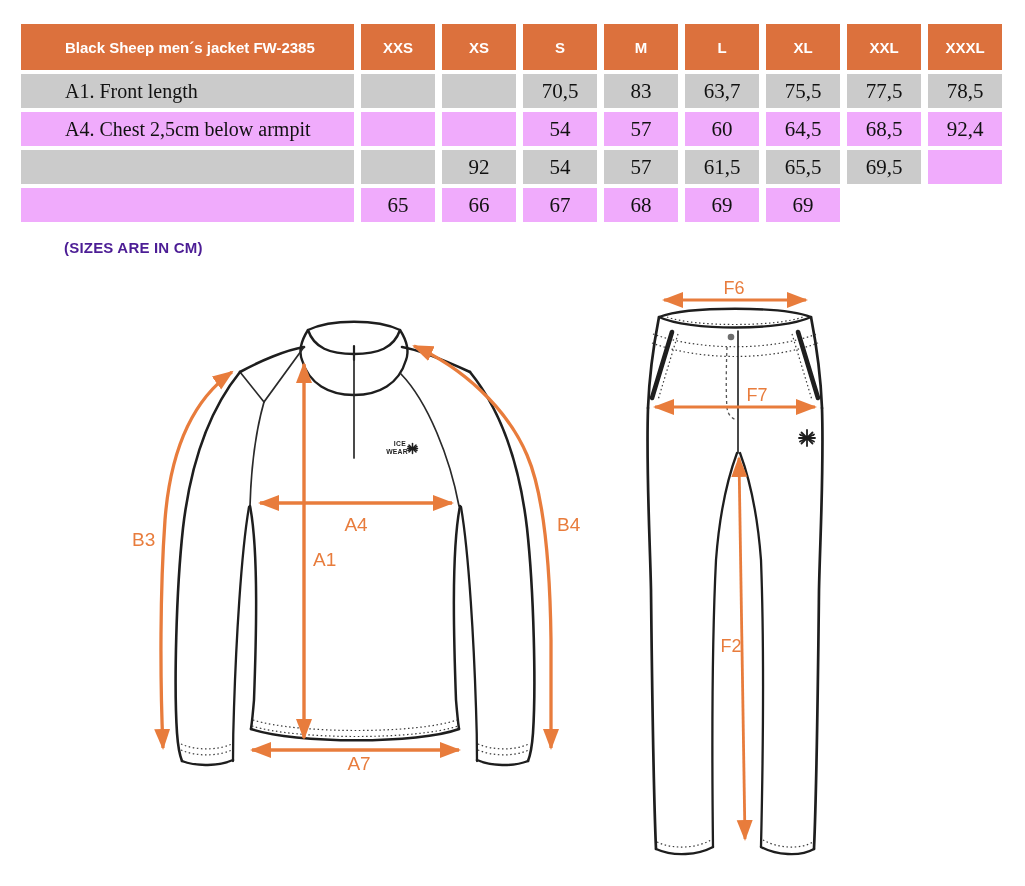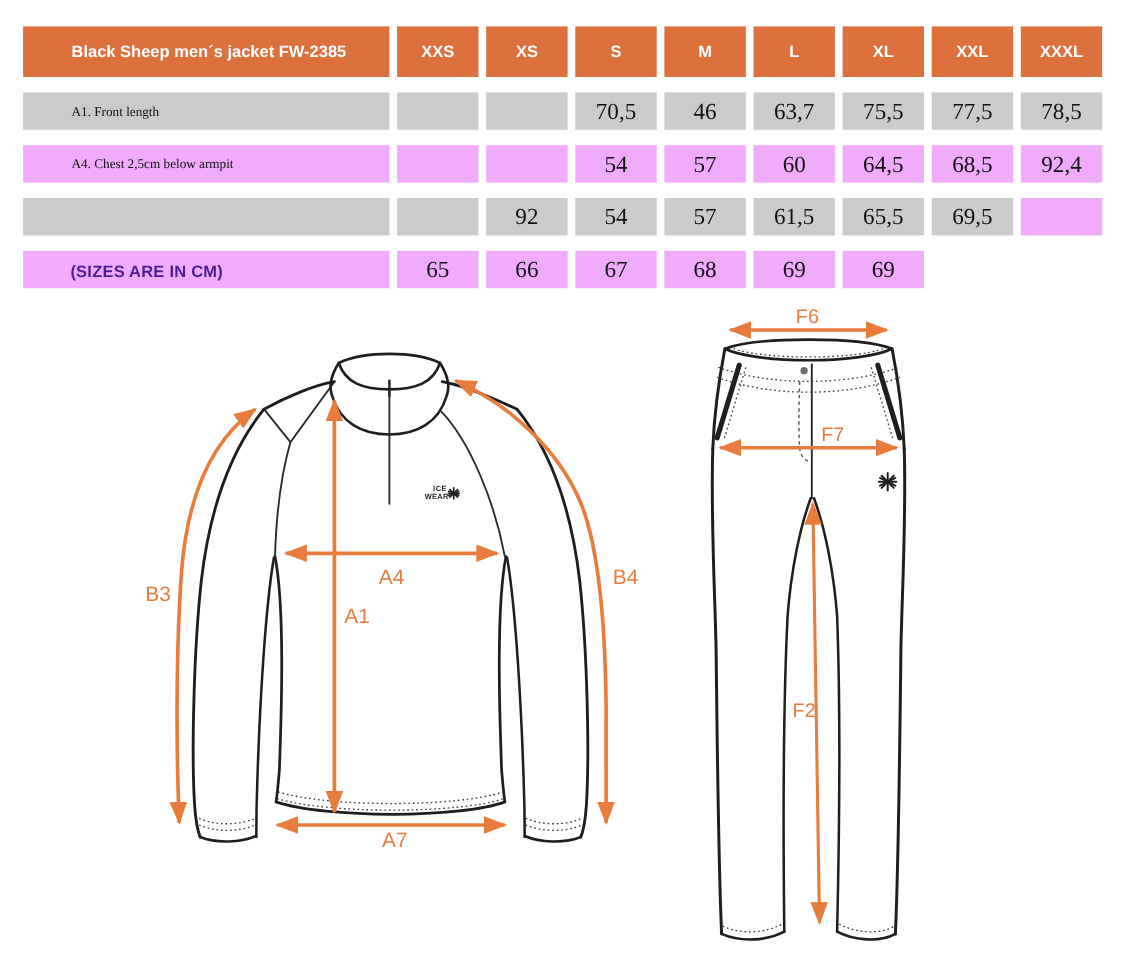"Black Sheep men´s jacket FW-2385" .size-table { gap: 14px 7px -> 4px 7px }
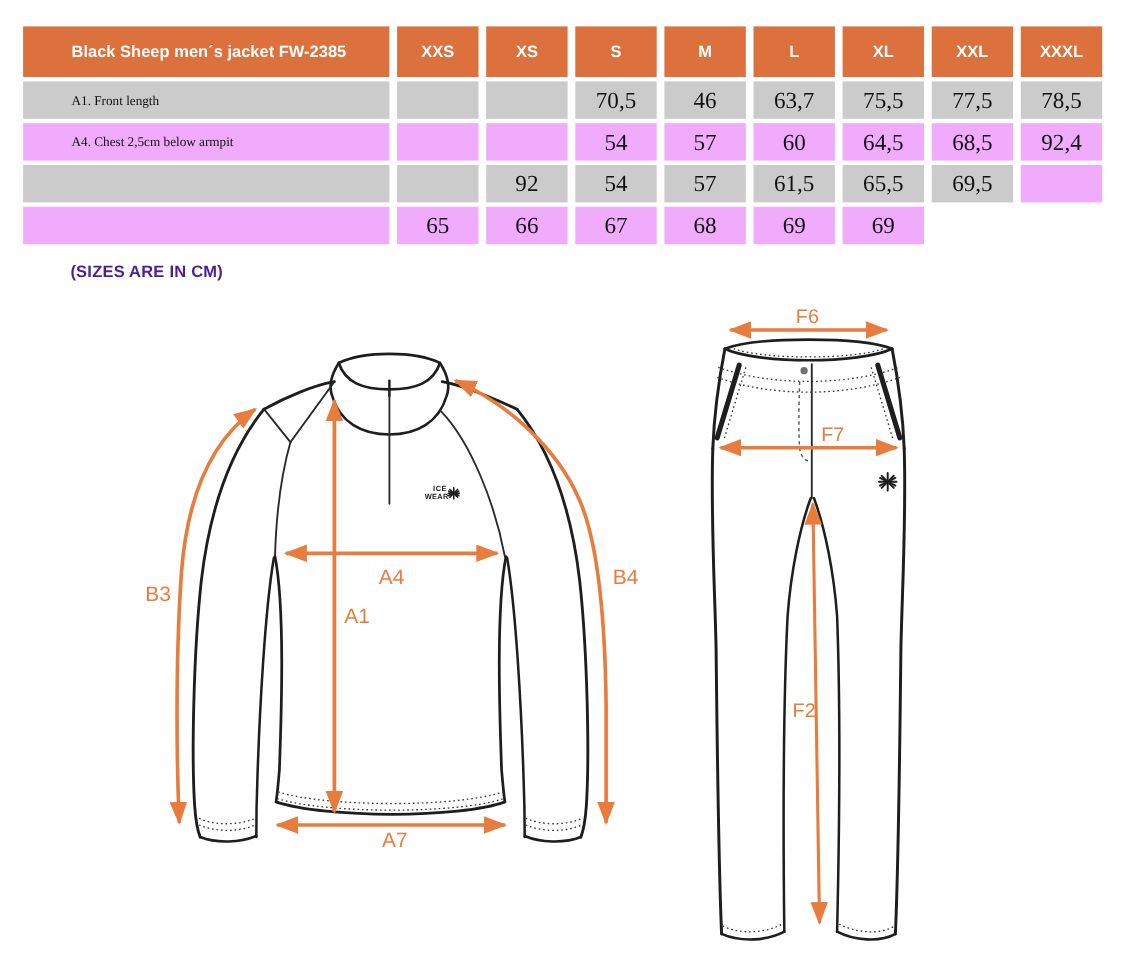"A1. Front length" .cell.lbl { font-size: 12px -> 20px }
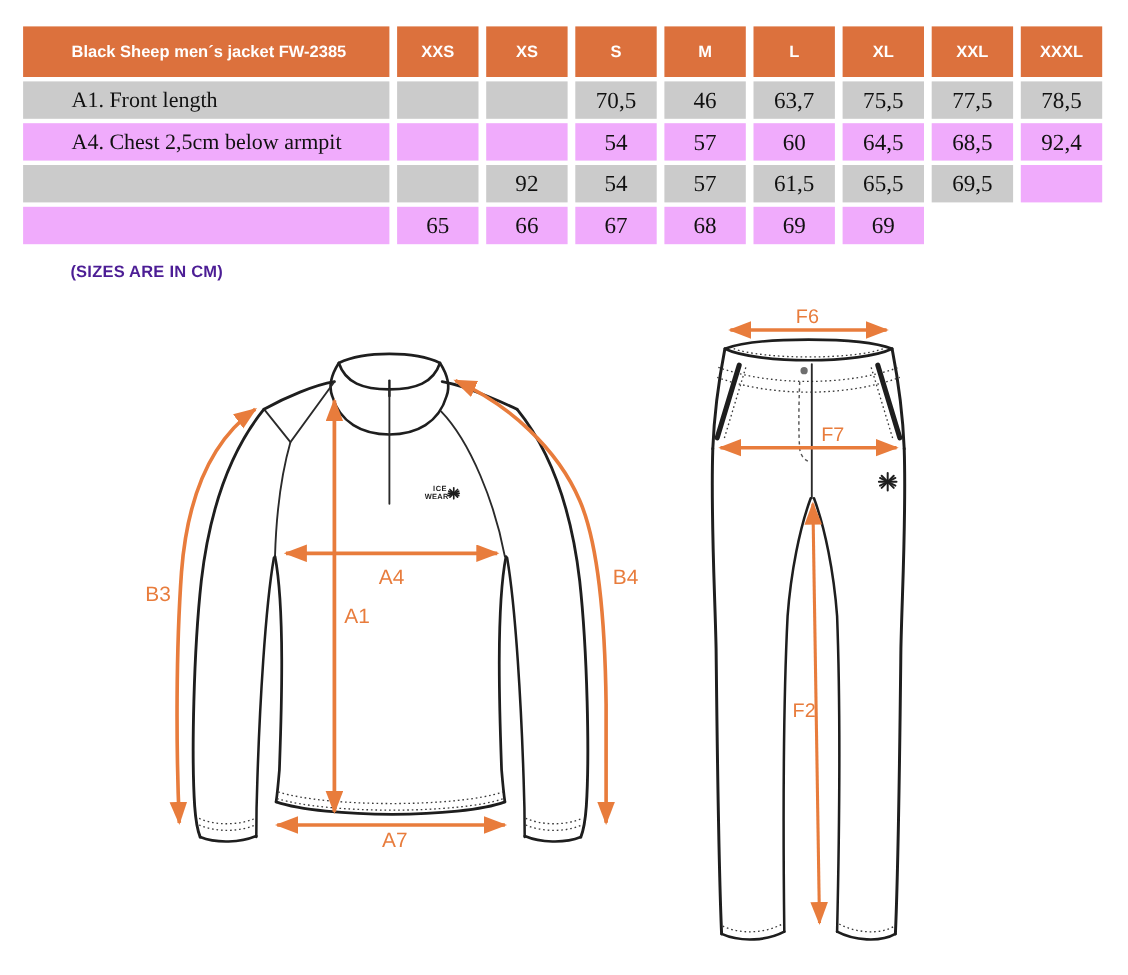"46" div.cell { text: 46 -> 83 }
